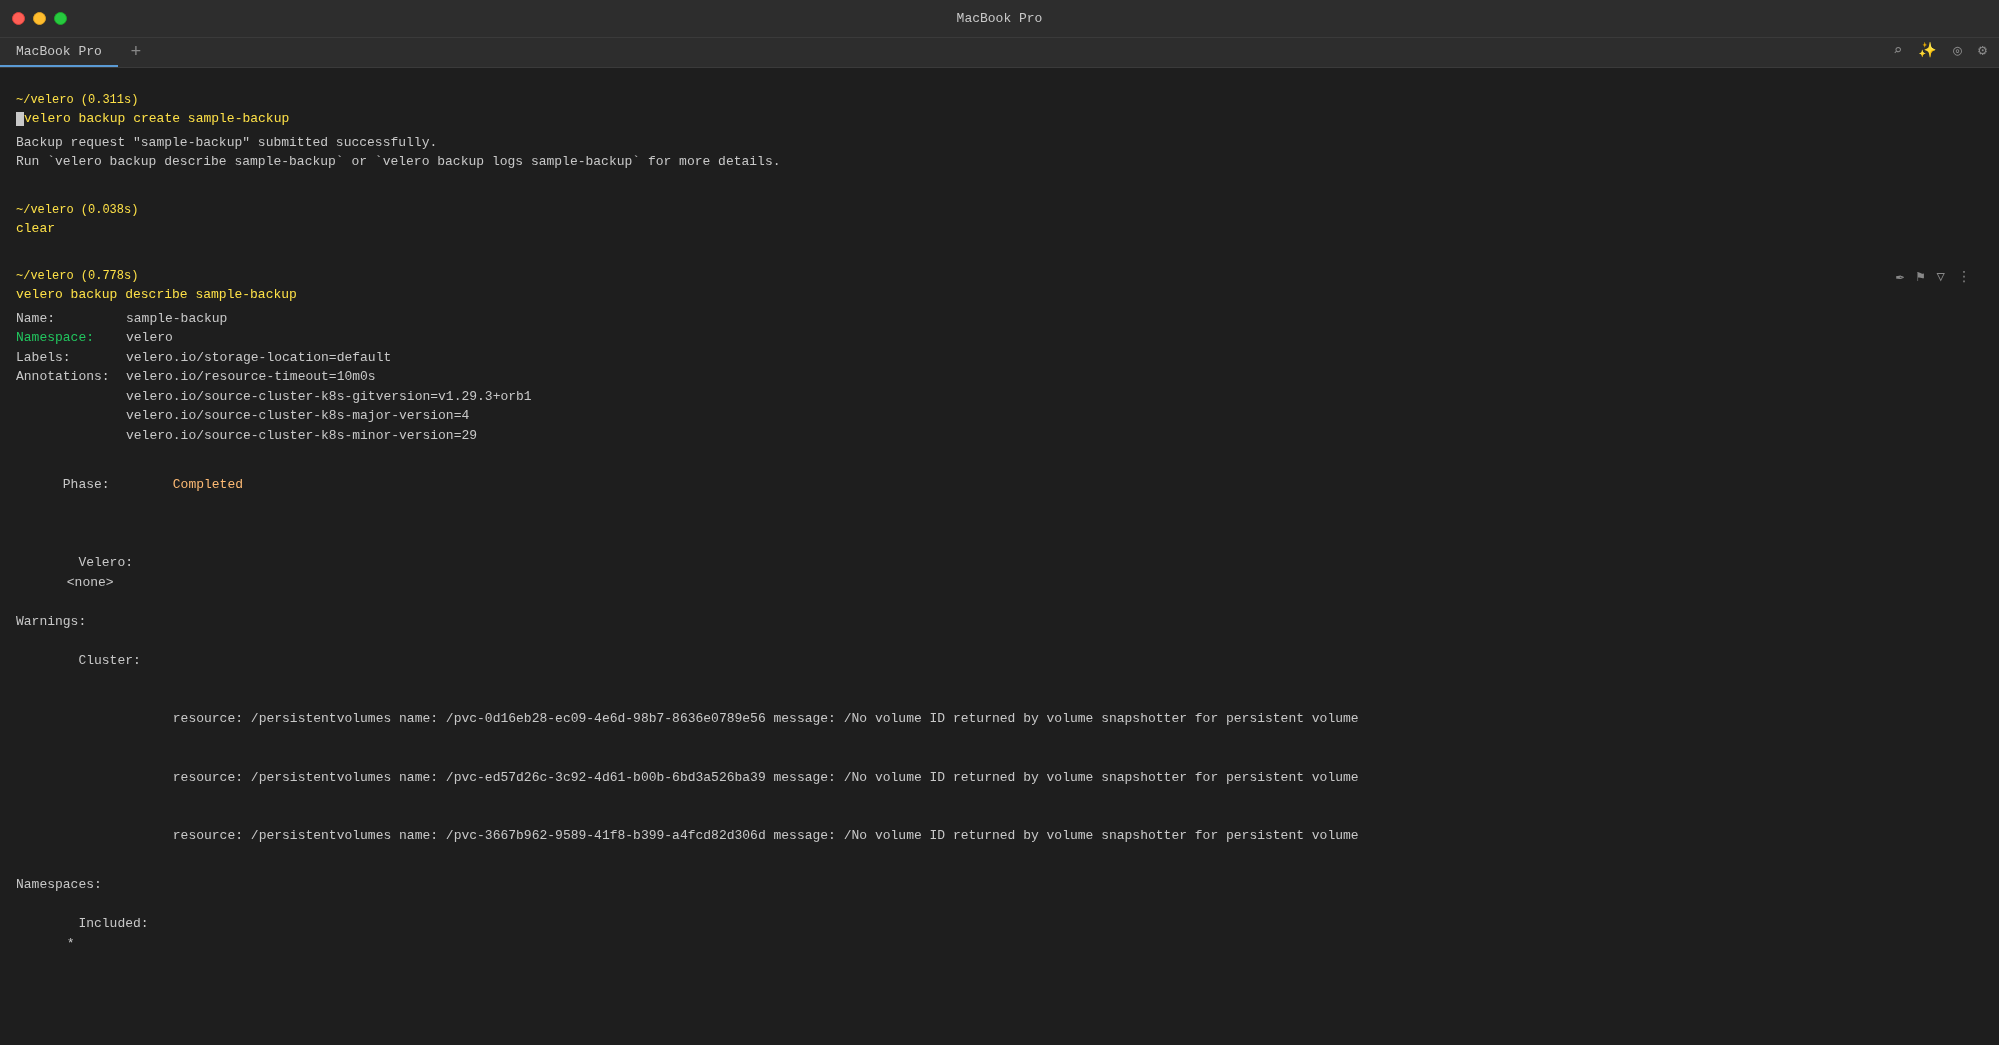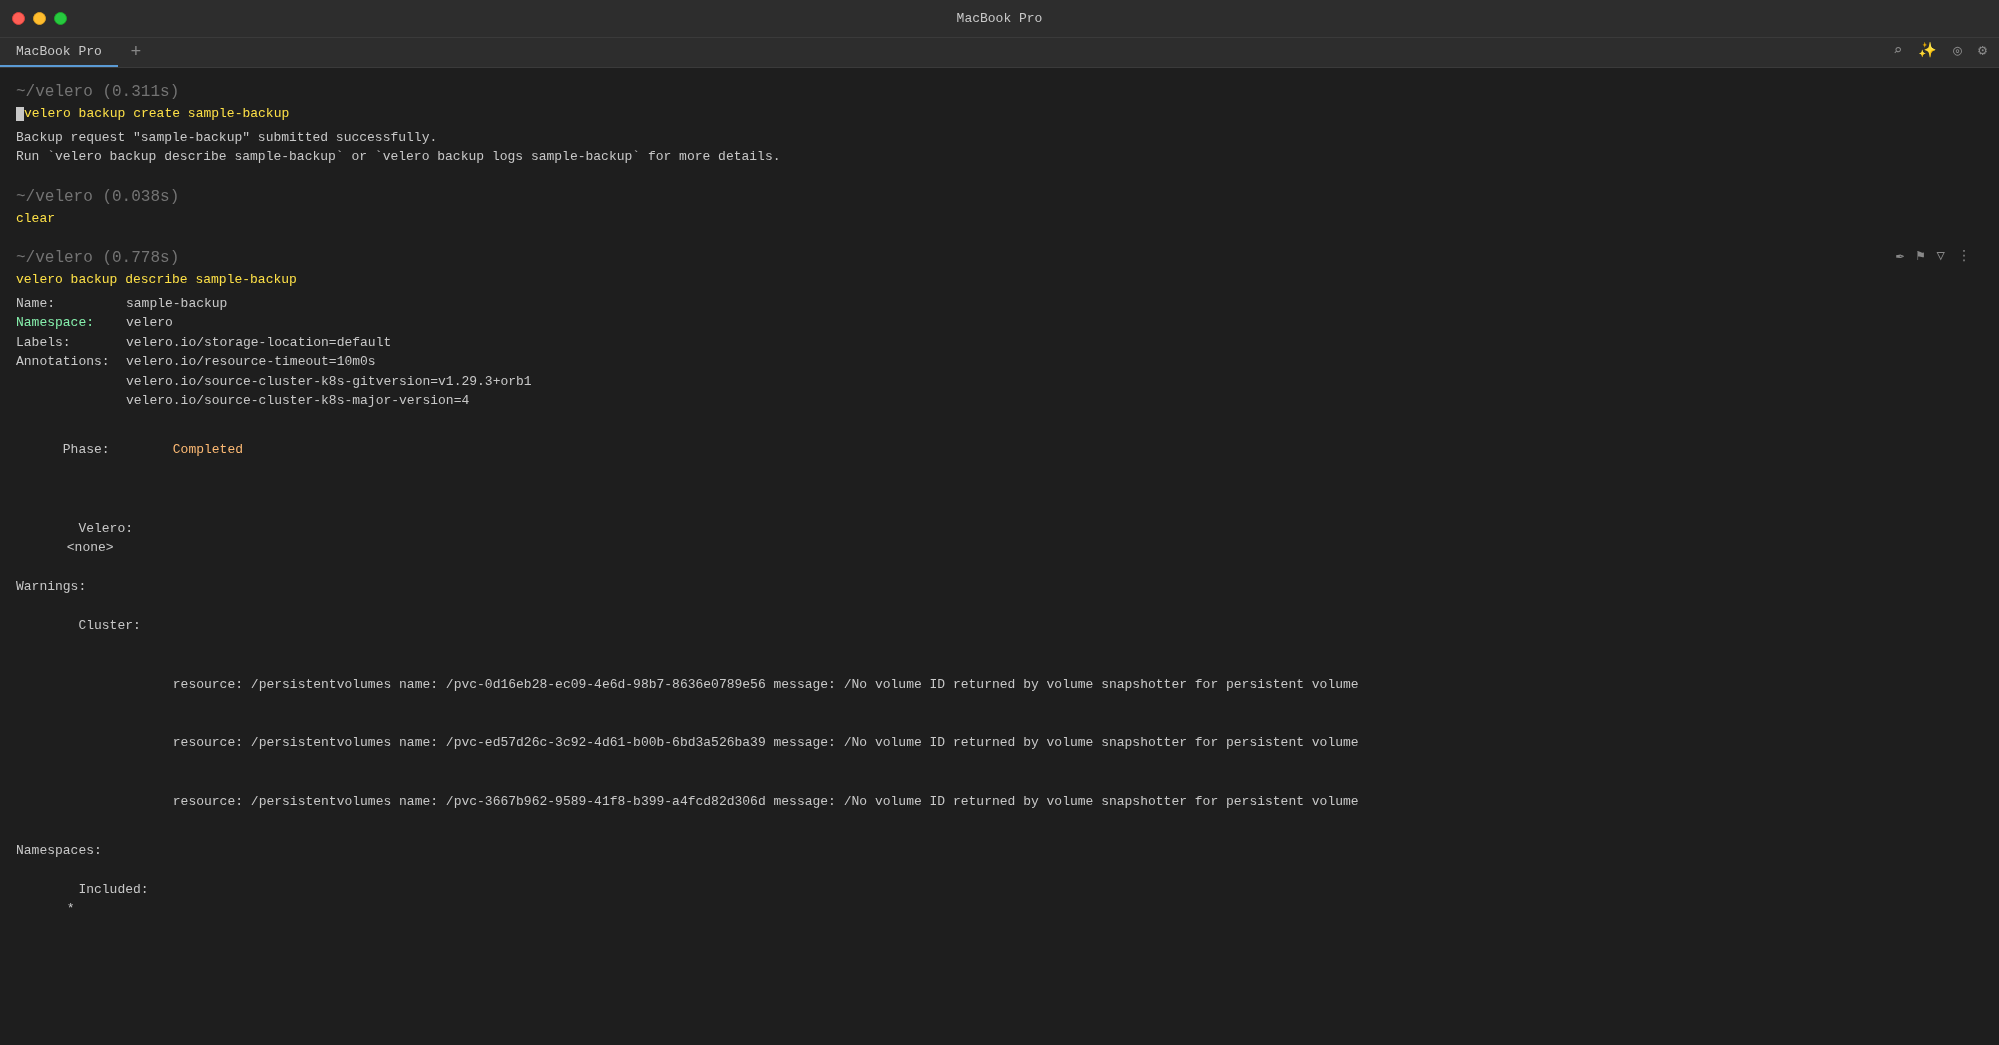"~/velero (0.311s)" .prompt-line { color: #737373 -> #fde047; font-size: 16px -> 12px; margin-top: 4px -> 15px }
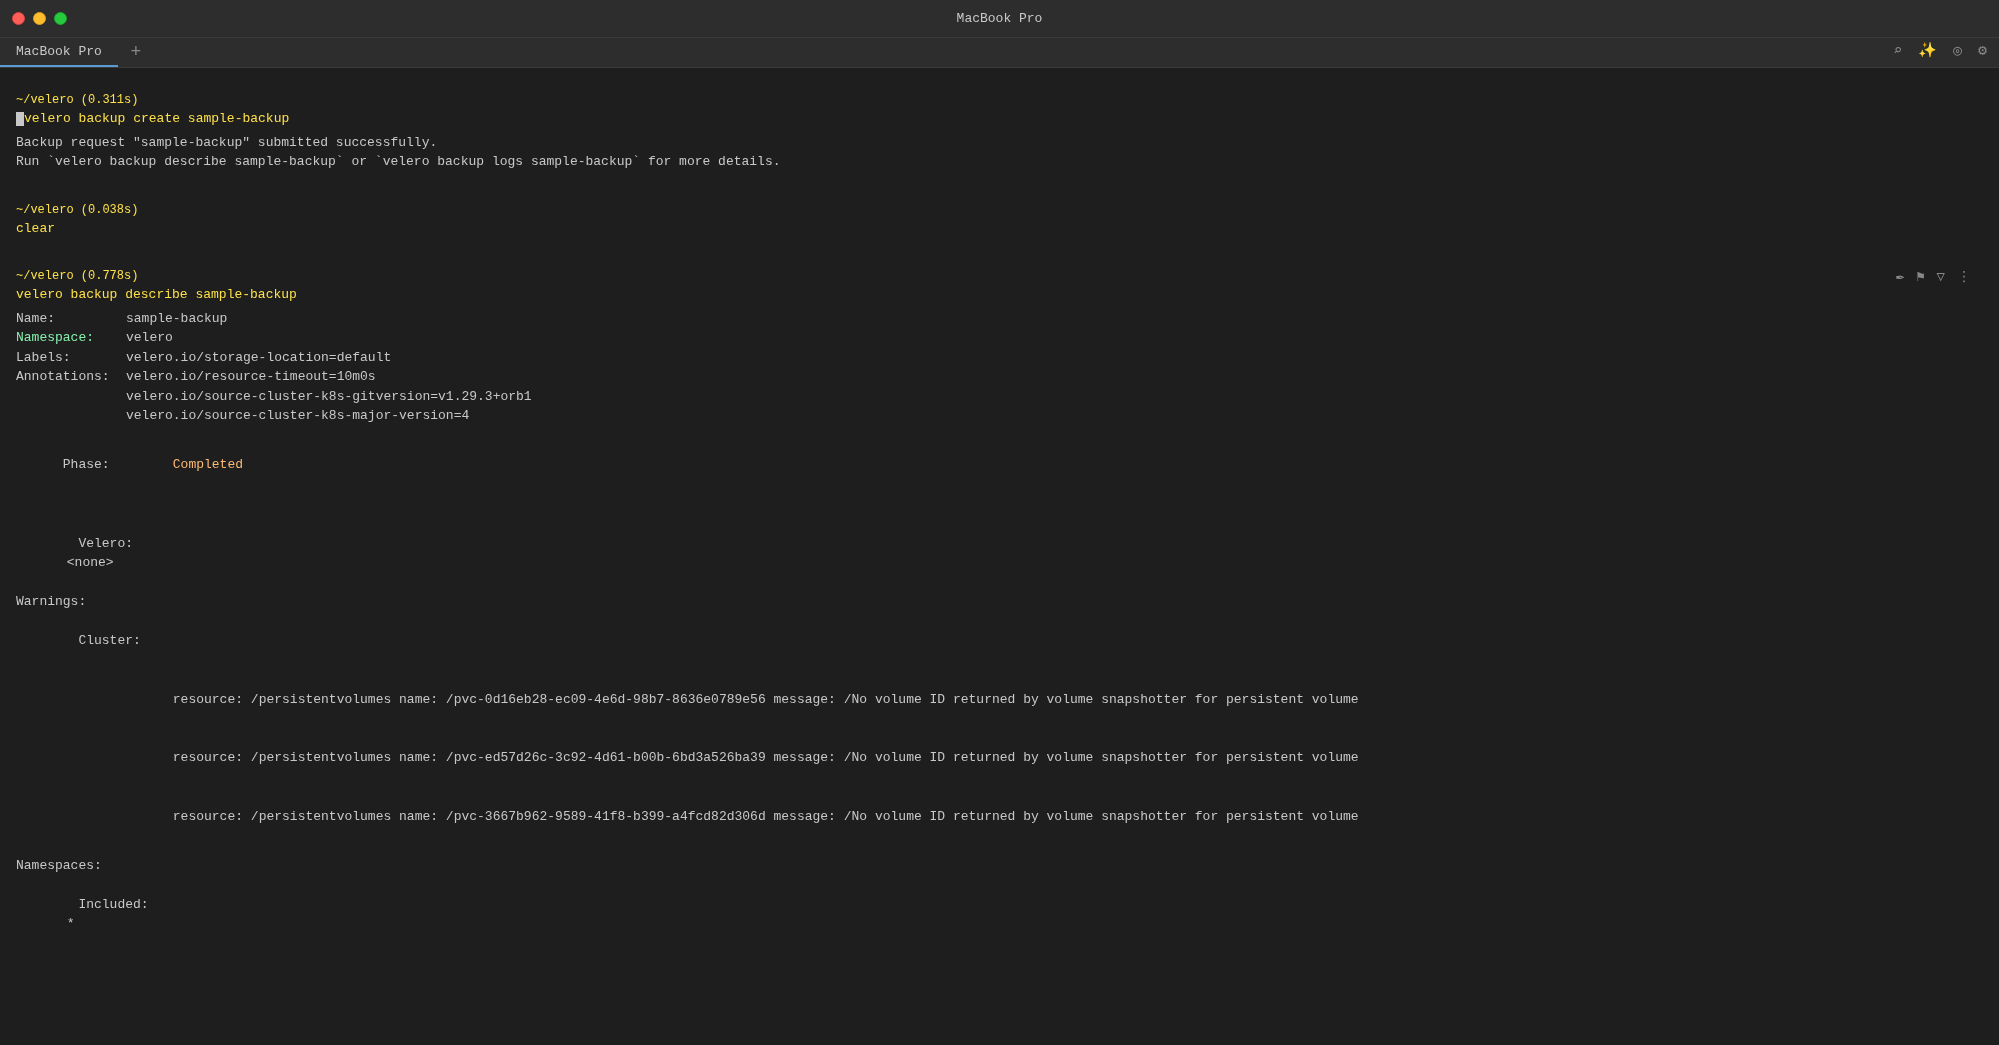"Namespace:" span { color: #86efac -> #22c55e }
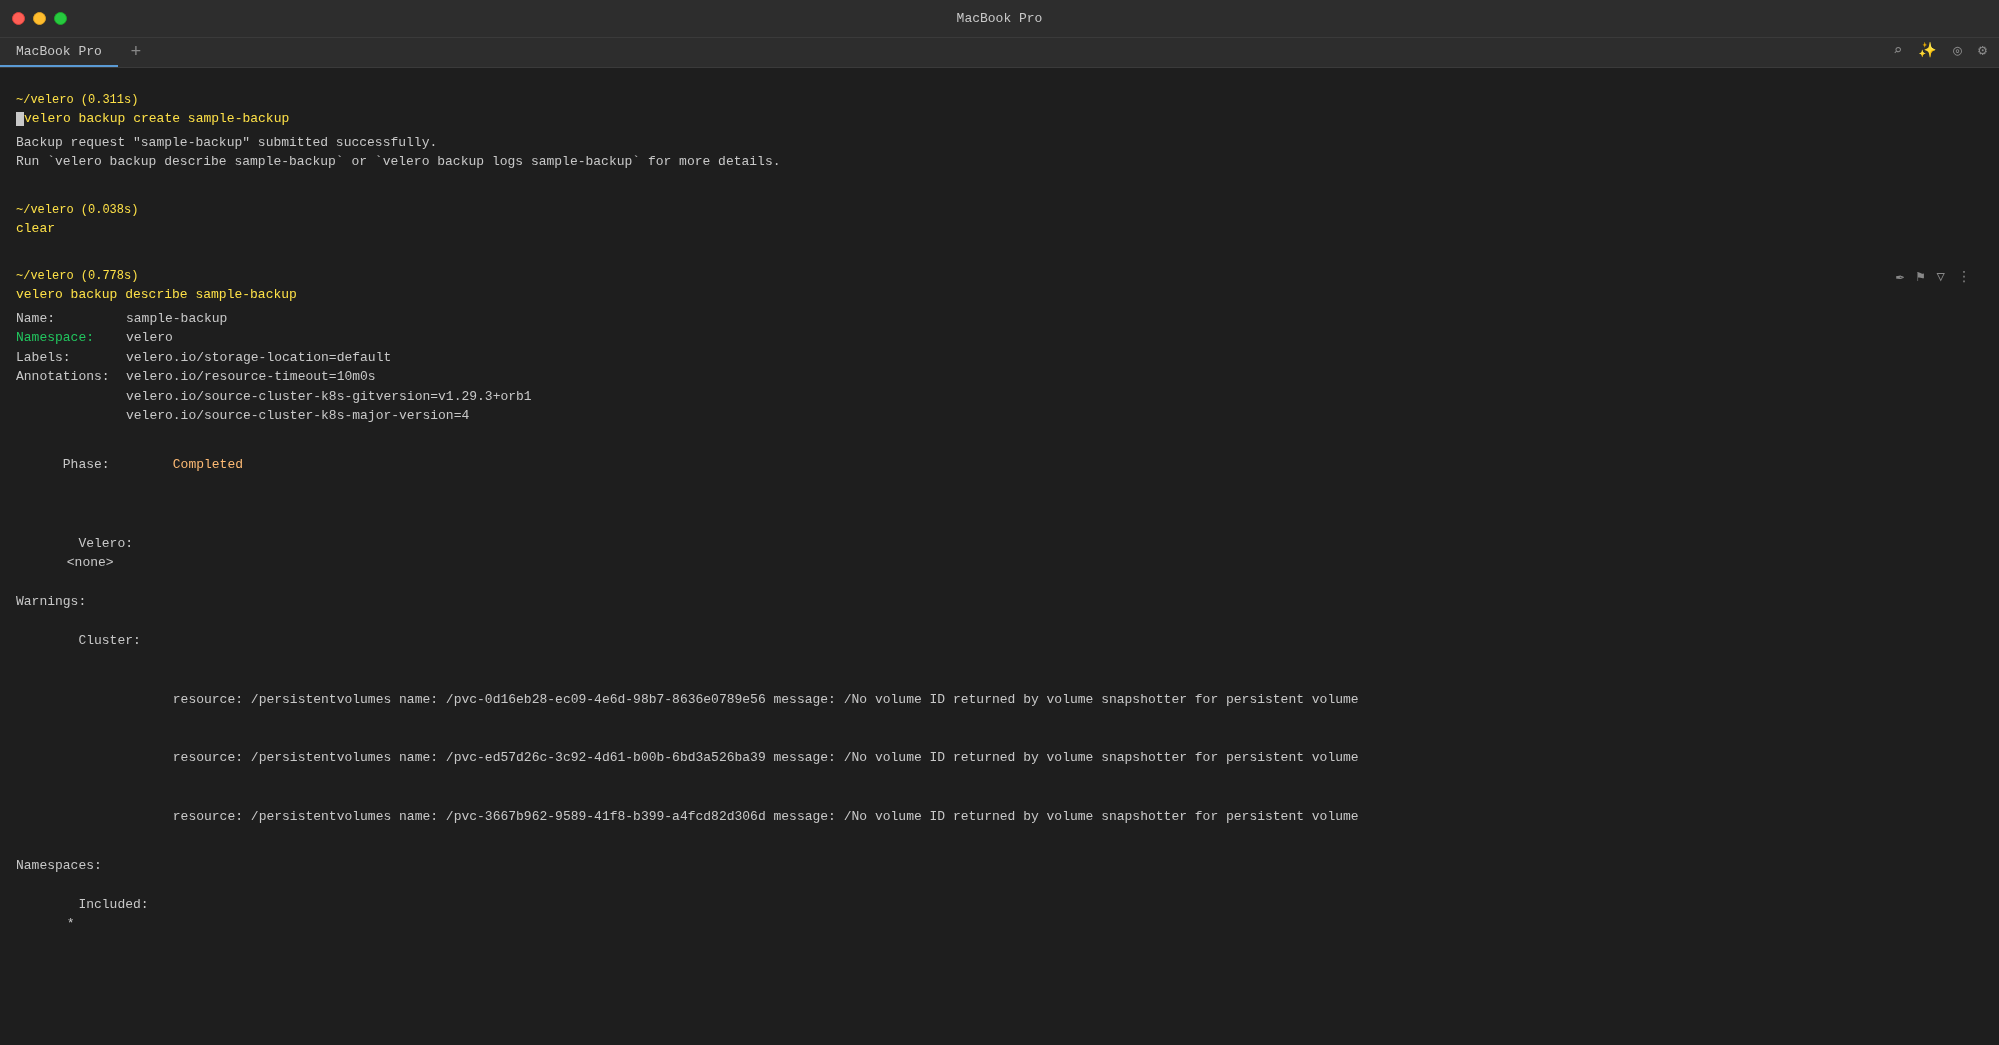"velero.io/source-cluster-k8s-minor-versi" div.output-line { html: none -> <div><span></span><span>velero.io/source-cluster-k8s-minor-version=29</span></div> }
